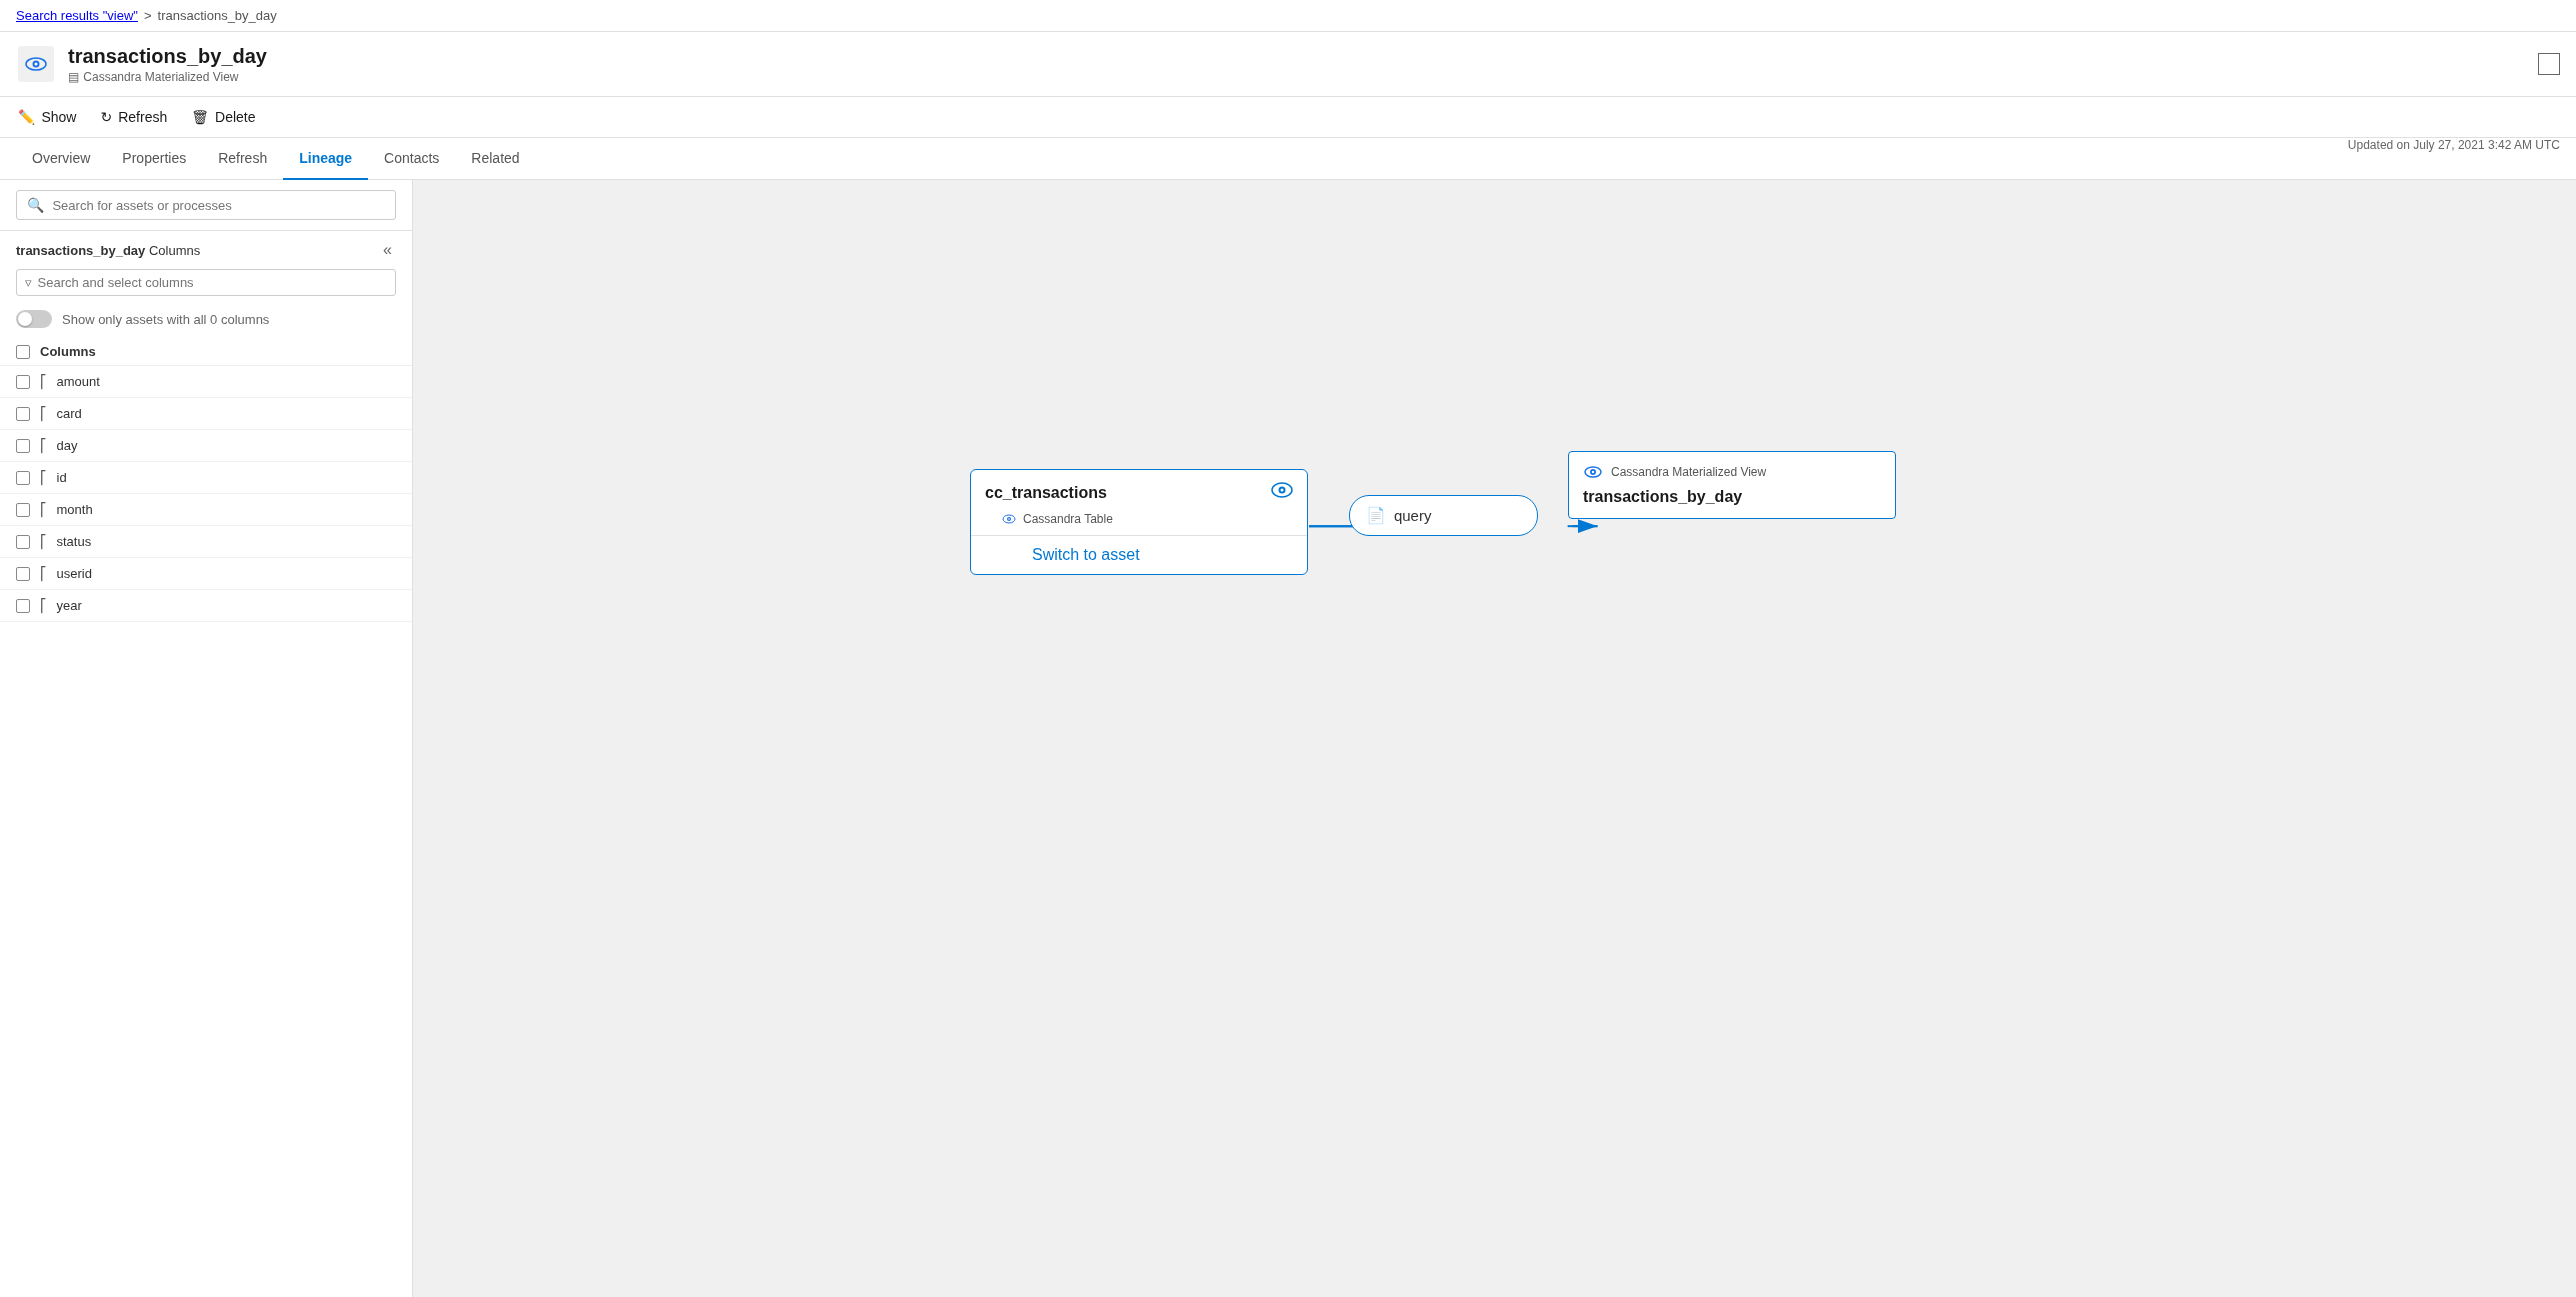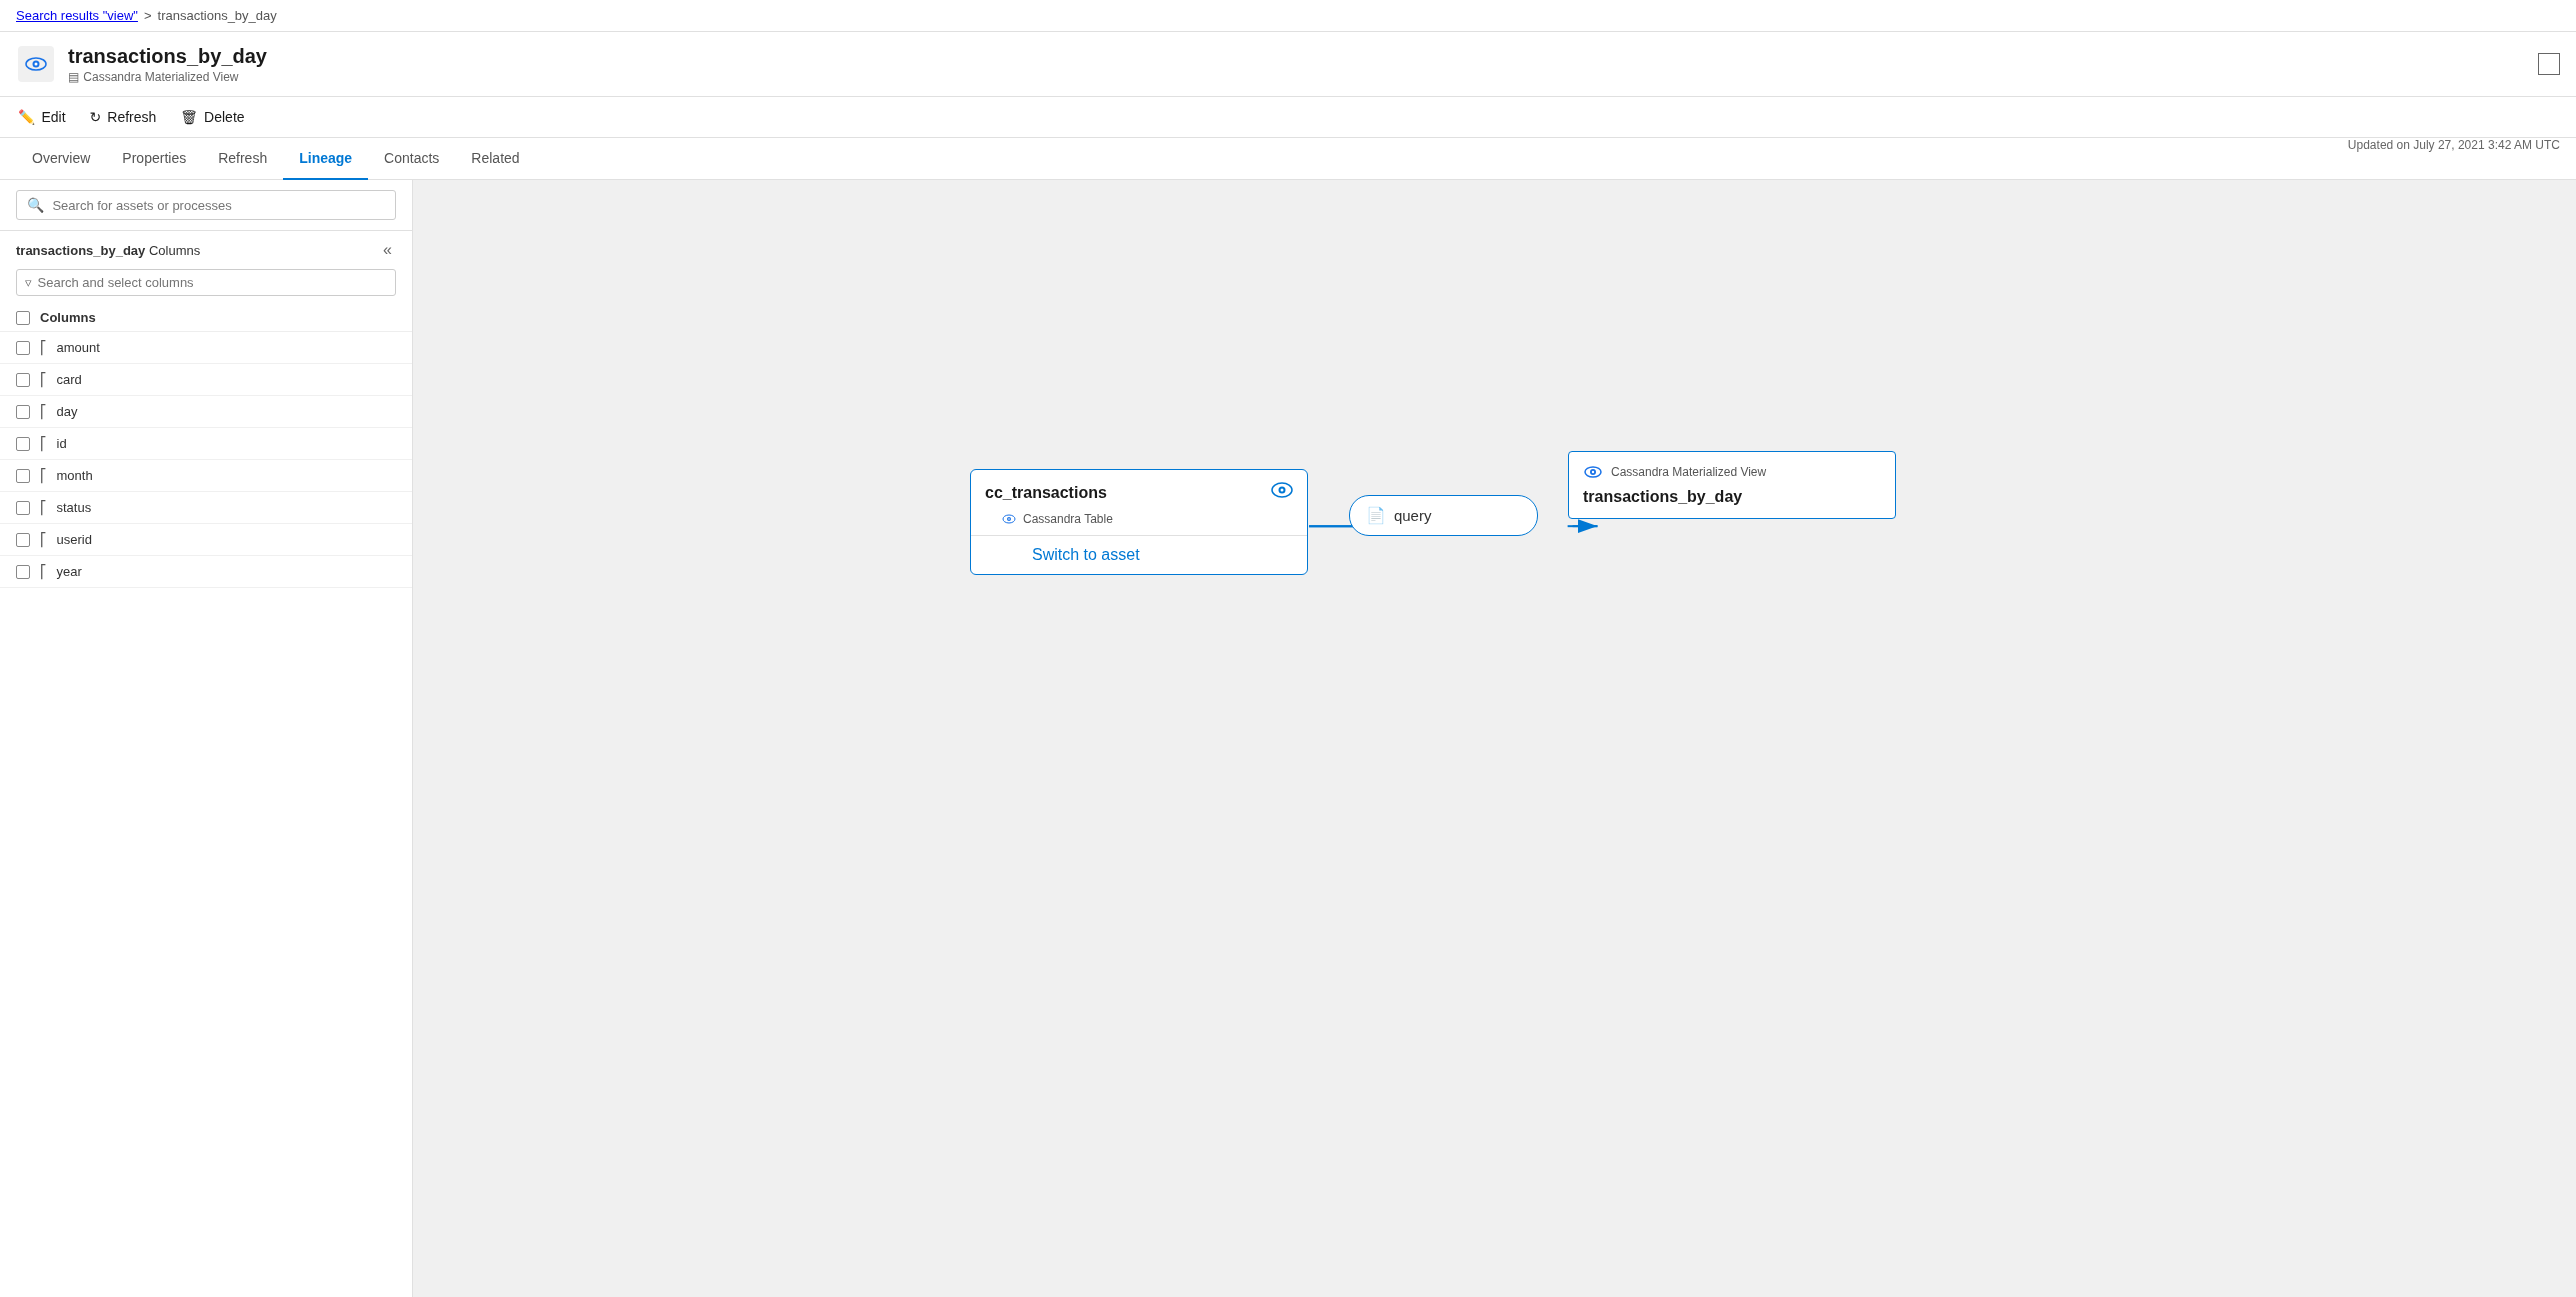"Edit" span { text: Edit -> Show }
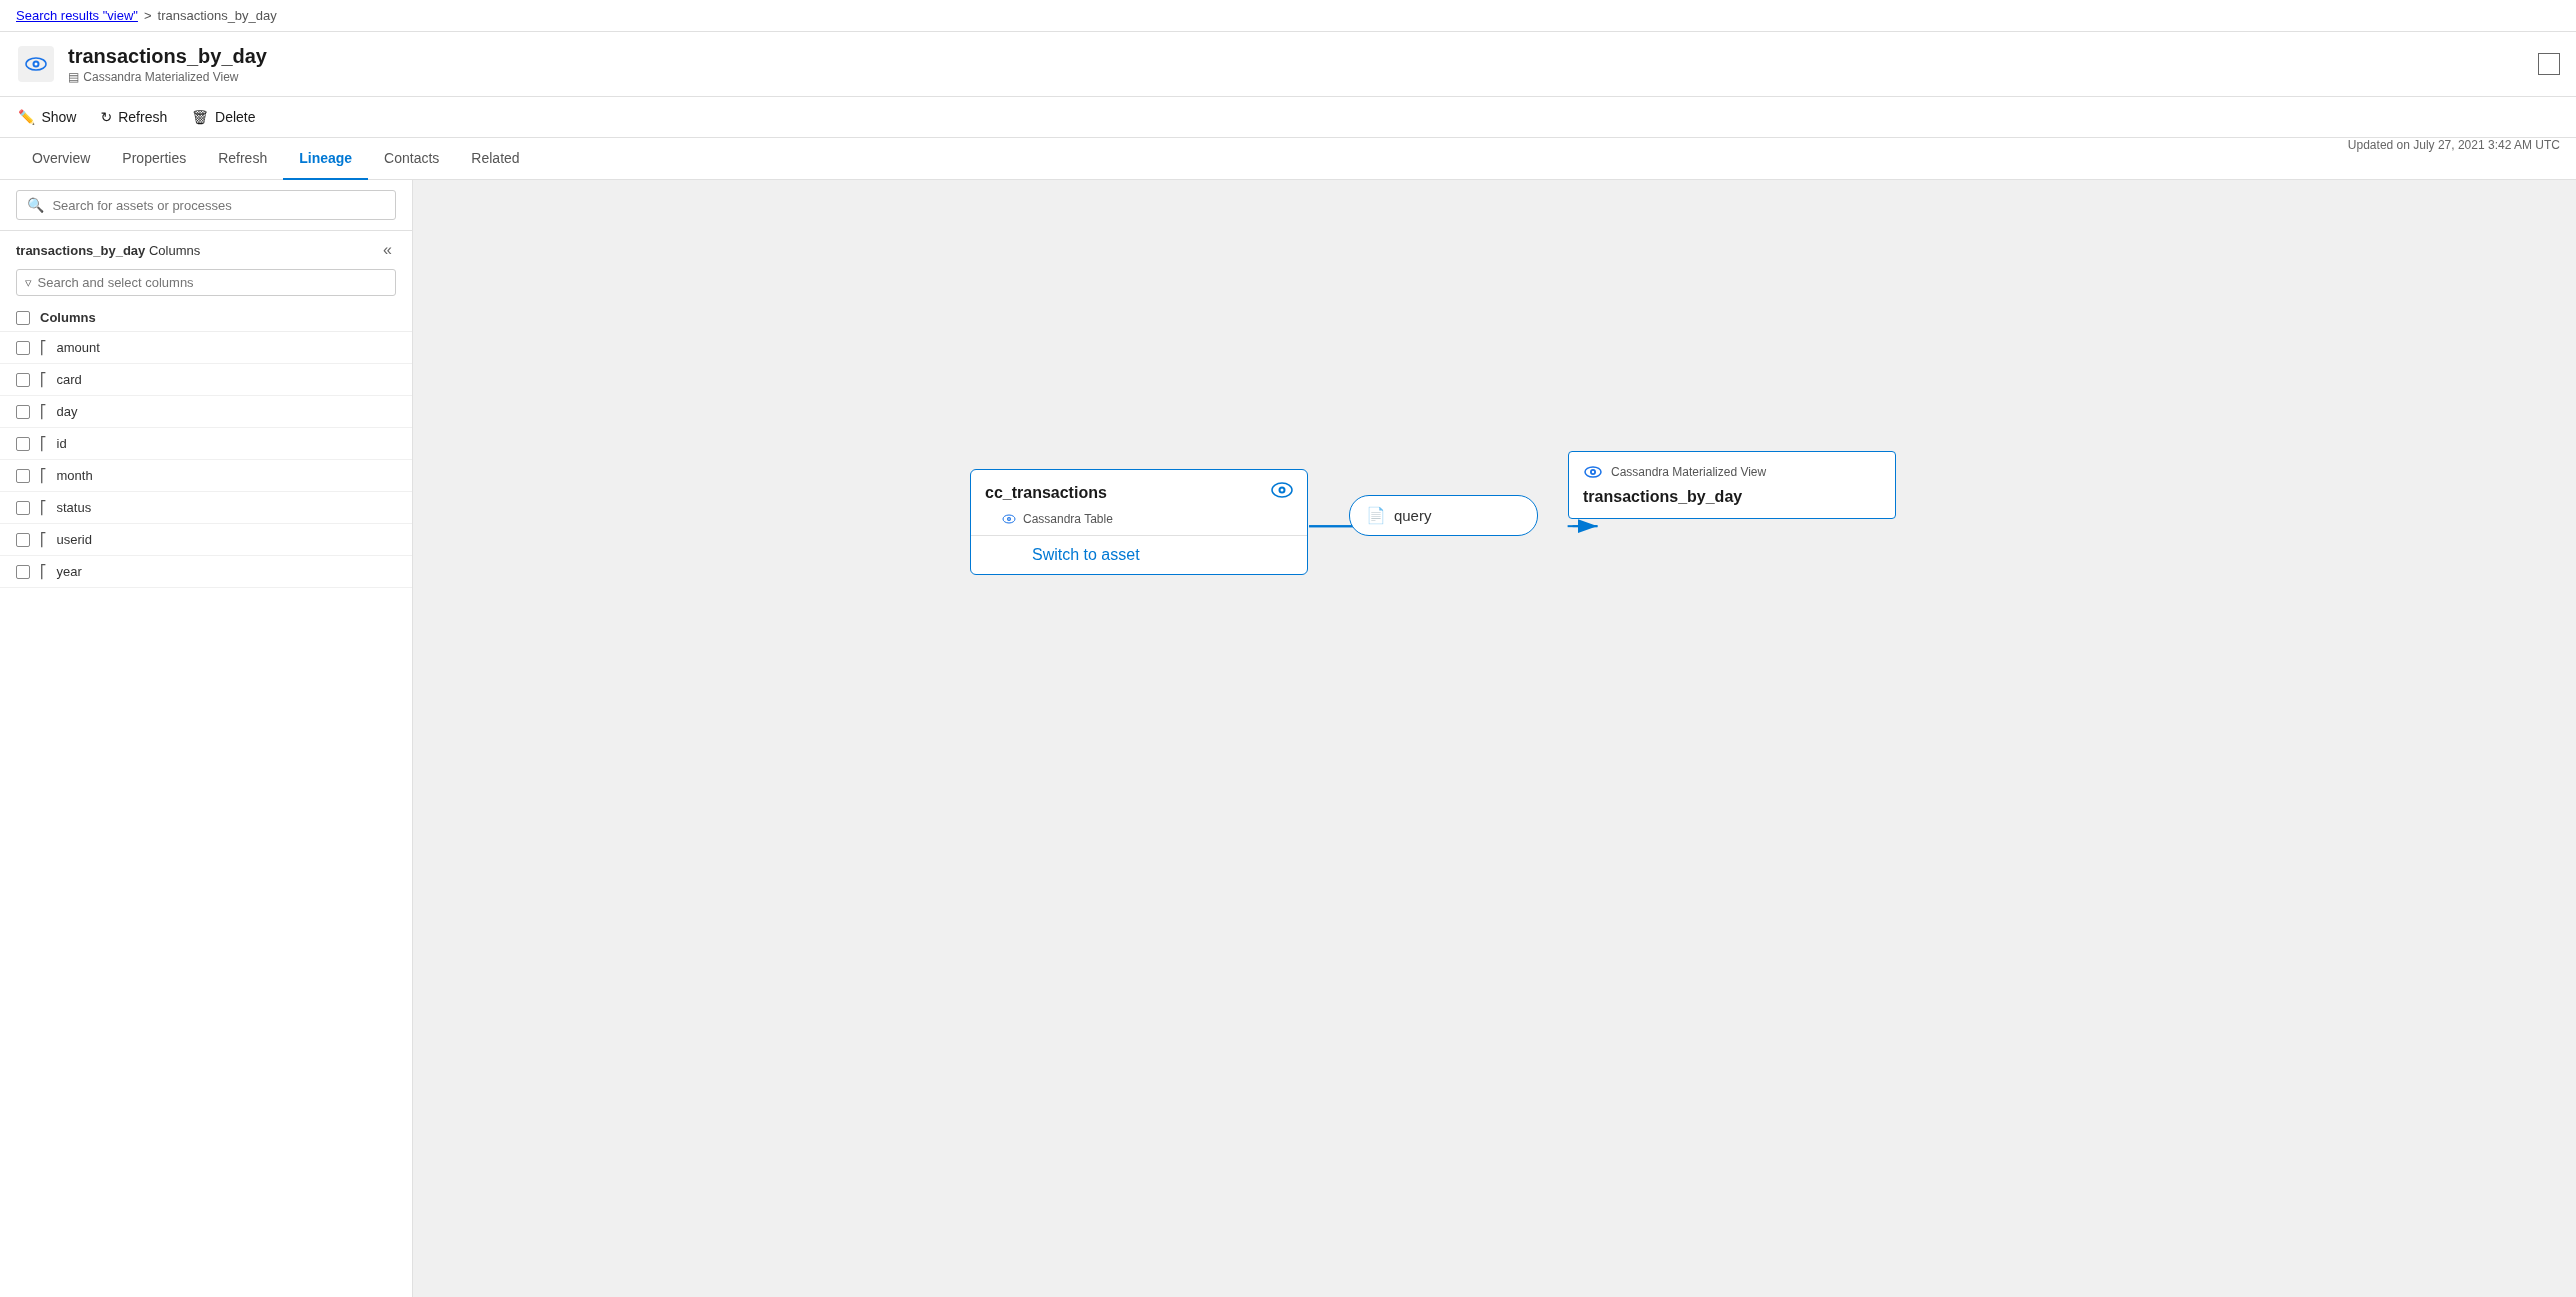"Show only assets with all" div.toggle-row { html: none -> <div> <div> <div></div> </div> <span>Show only assets with all 0 columns</span> </div> }
